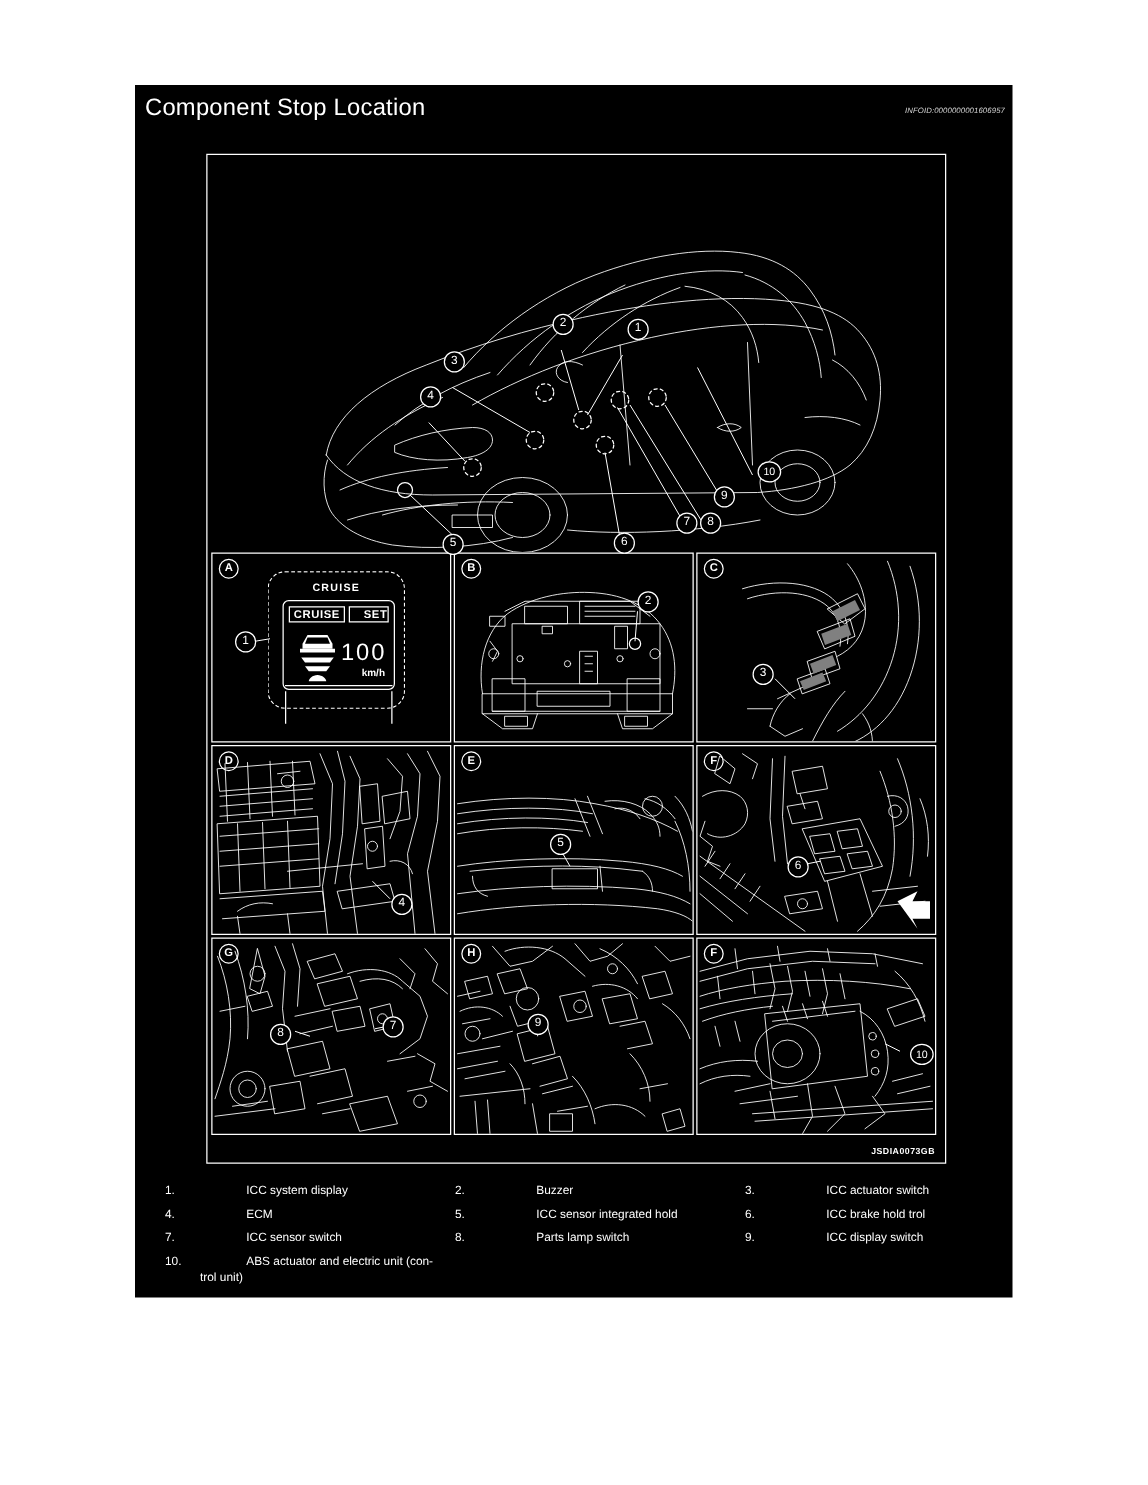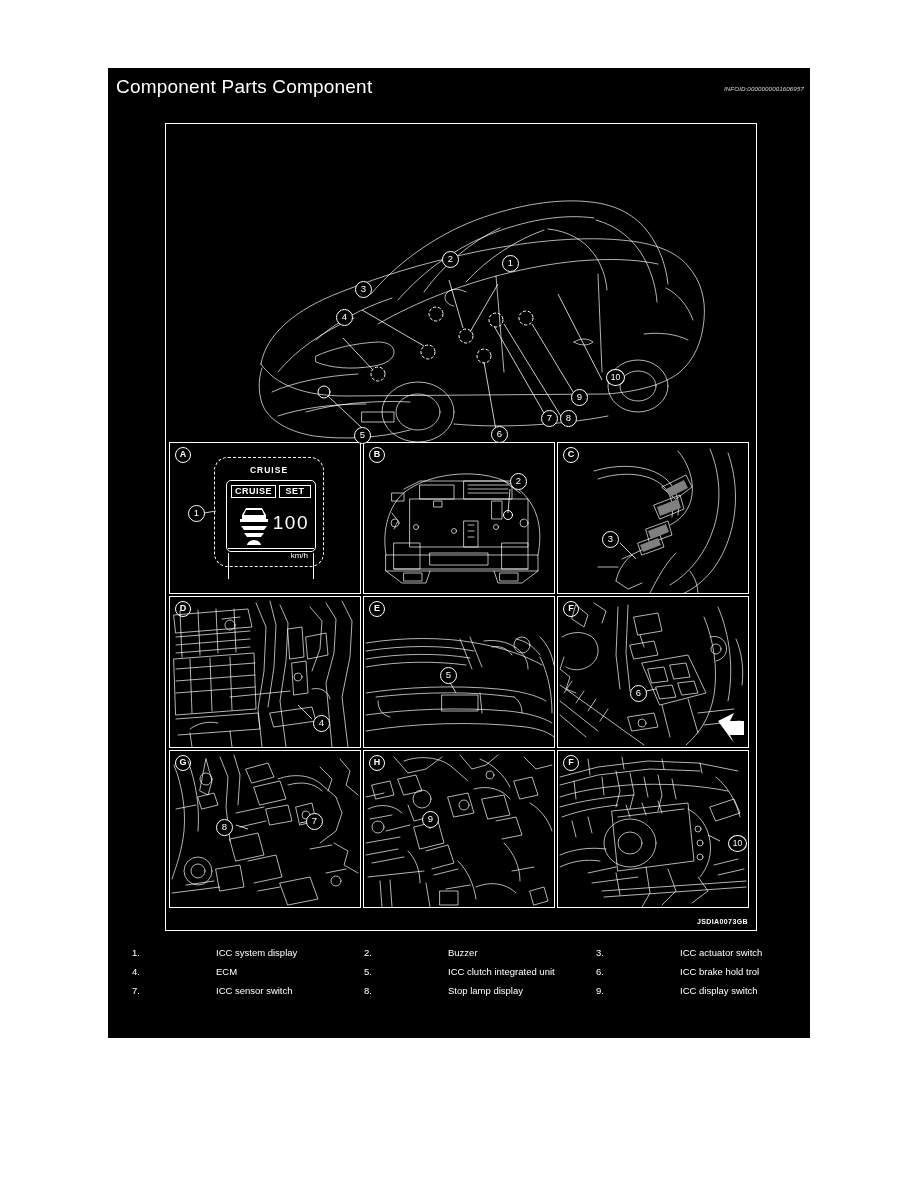"Component Parts Component" div { text: Parts Component -> Stop Location }
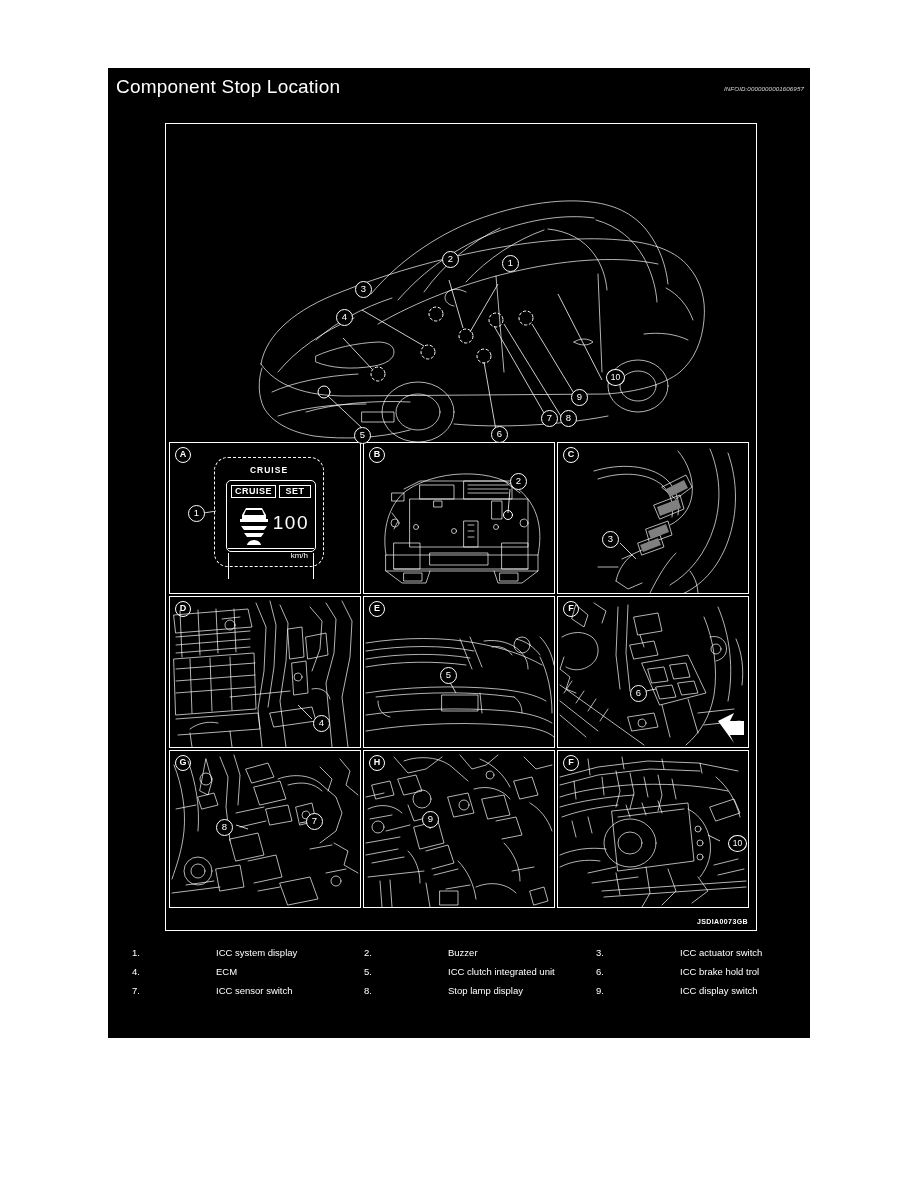"SET" #tag-set { text-align: none -> right }
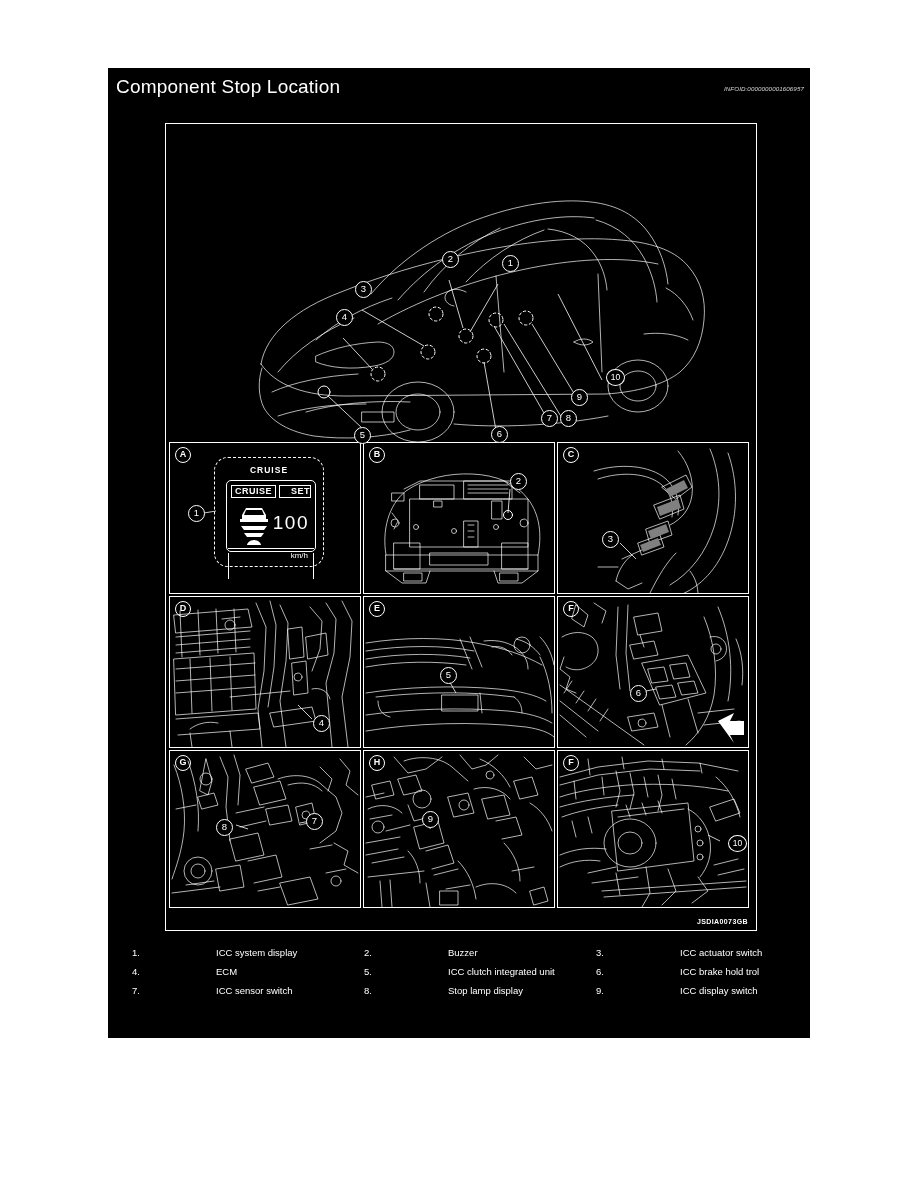"km/h" #disp-unit { font-weight: normal -> bold; top: 70px -> 53px }
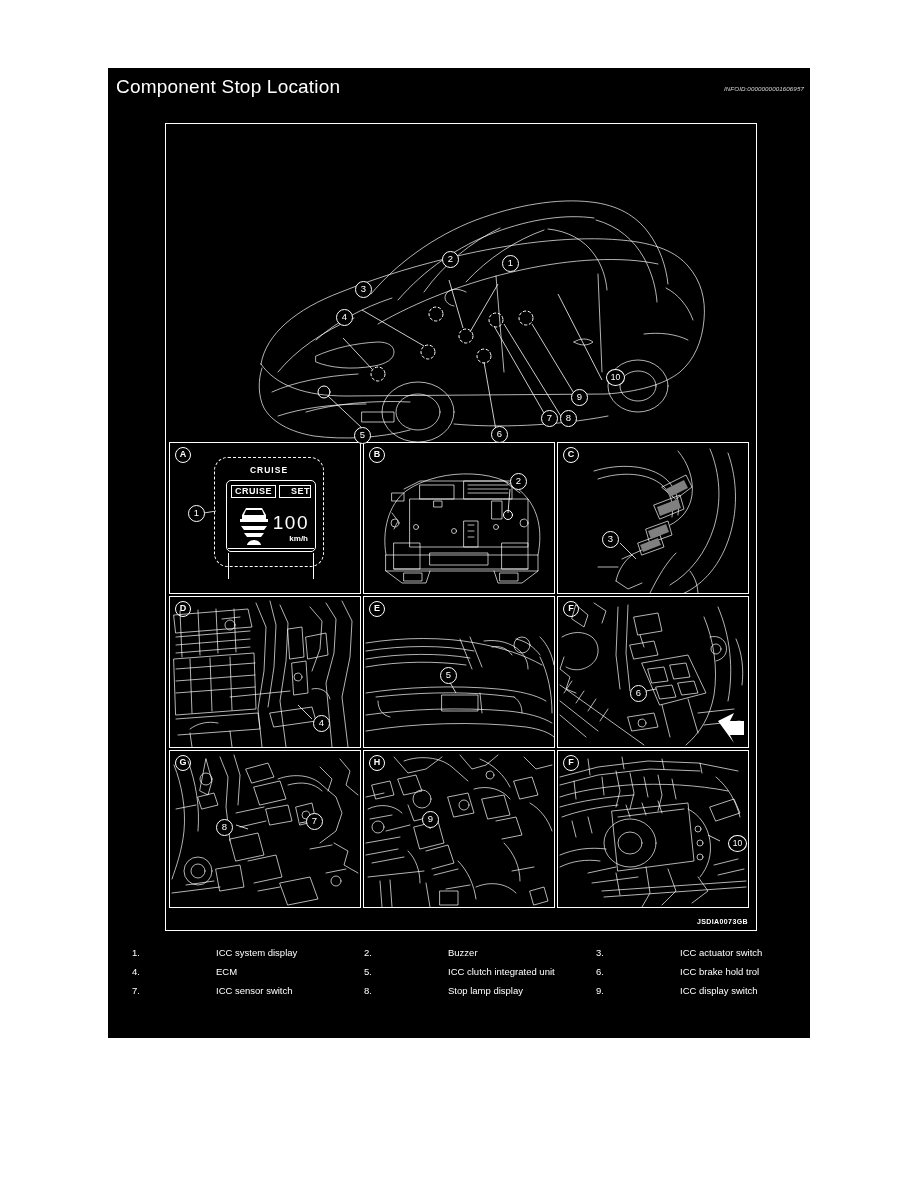"ICC system display" .pl-txt { left: 36px -> 17px }
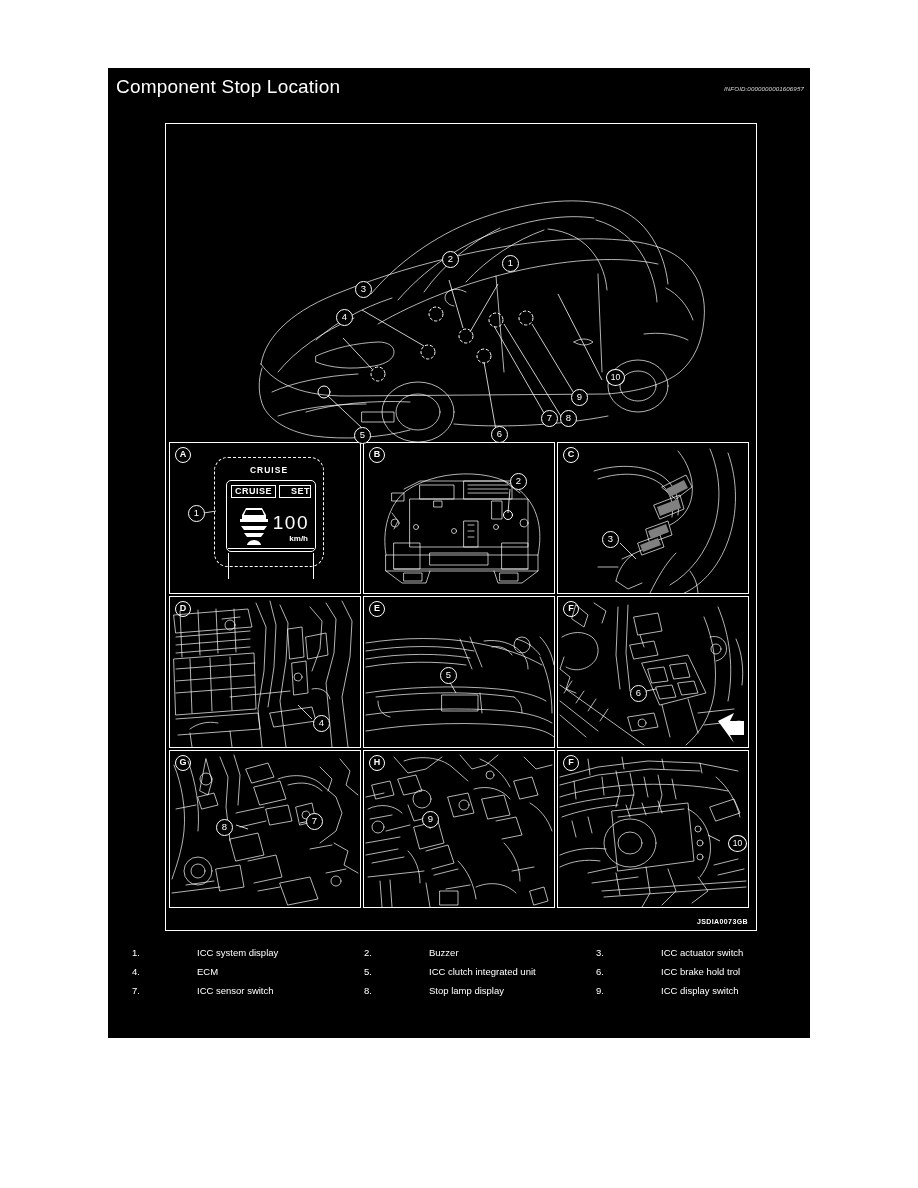"ICC clutch integrated unit" span.pl-txt { text: clutch integrated unit -> sensor integrated hold }
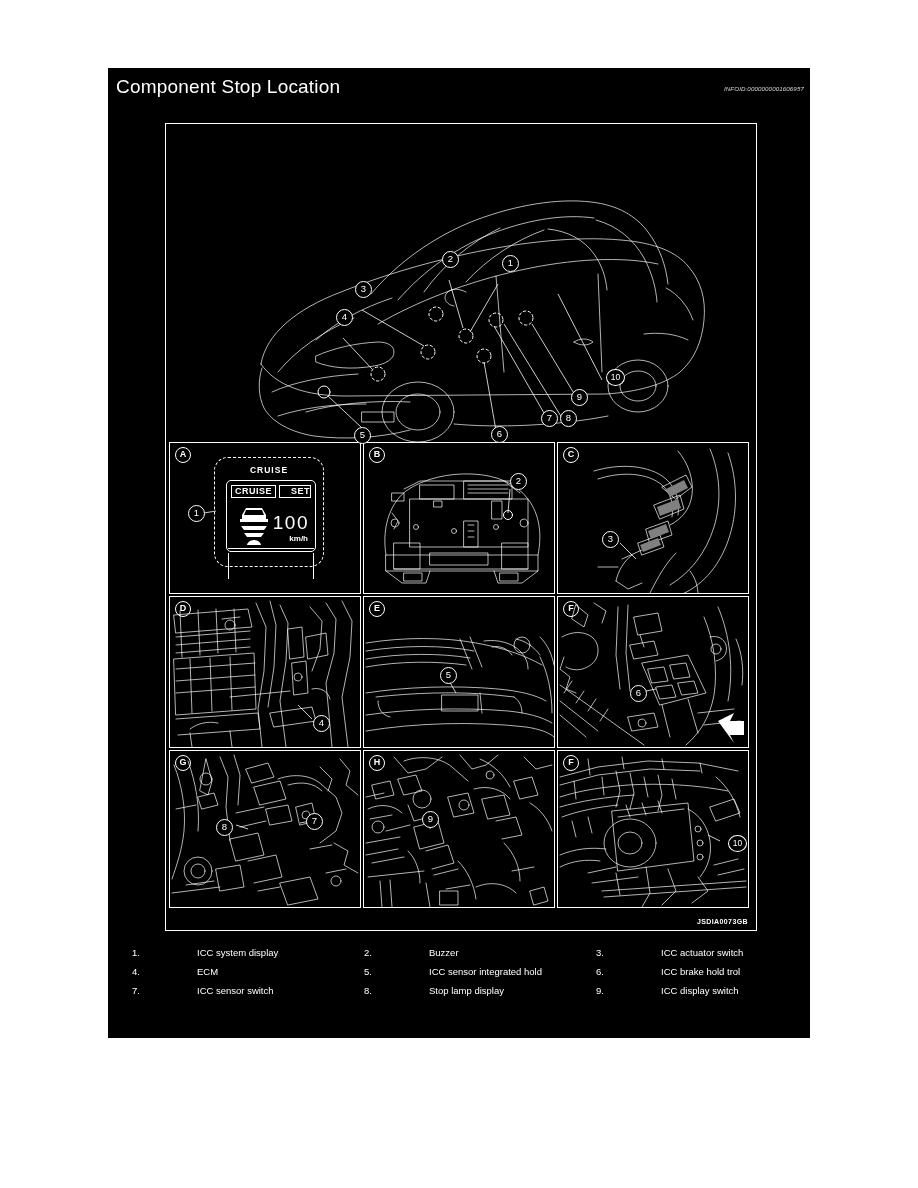"Stop lamp display" span.pl-txt { text: Stop lamp display -> Parts lamp switch }
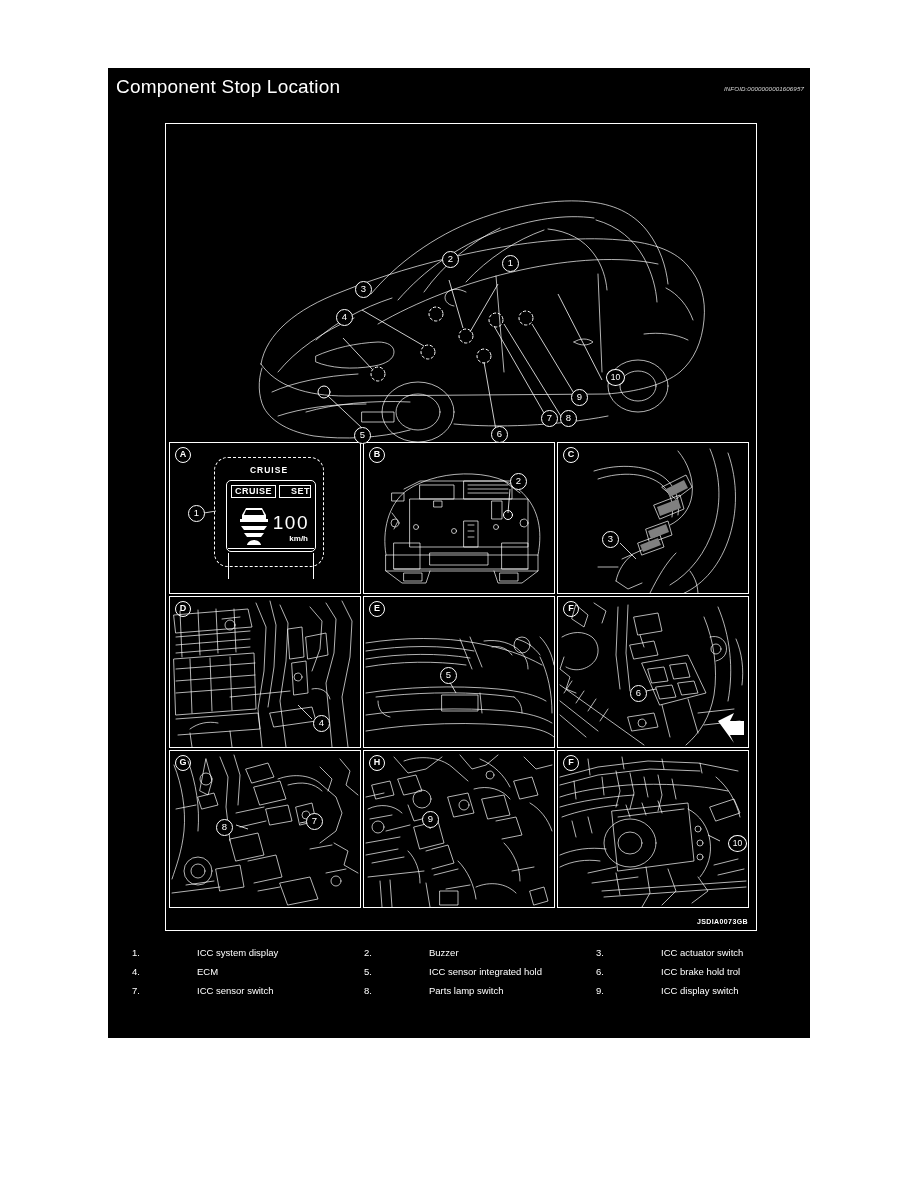"10." div.pl-row { html: none -> <div> <div> <span>10.</span> <span>ABS actuator and electric unit (con-</span> <span>trol unit)</span> </div> </div> }
